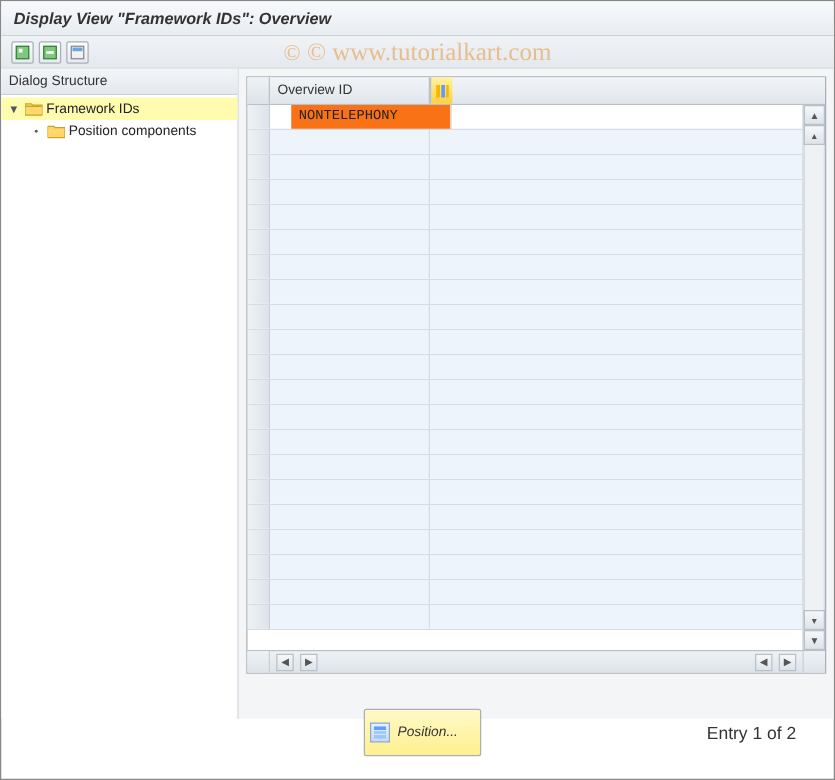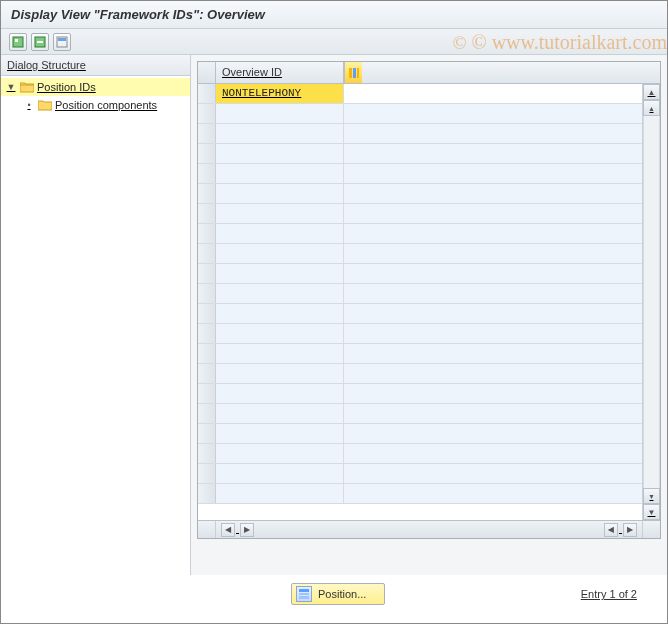"© © www.tutorialkart.com" .watermark { text-align: right -> center }
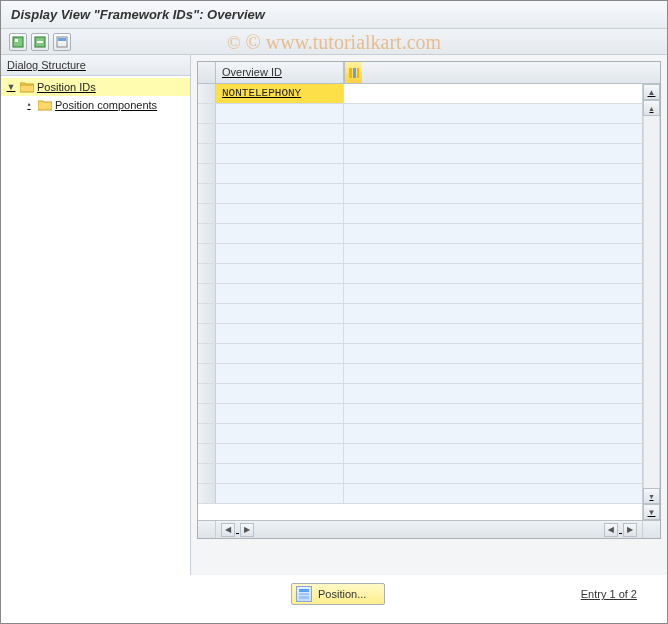"Dialog Structure" .main { text-decoration: underline -> none }
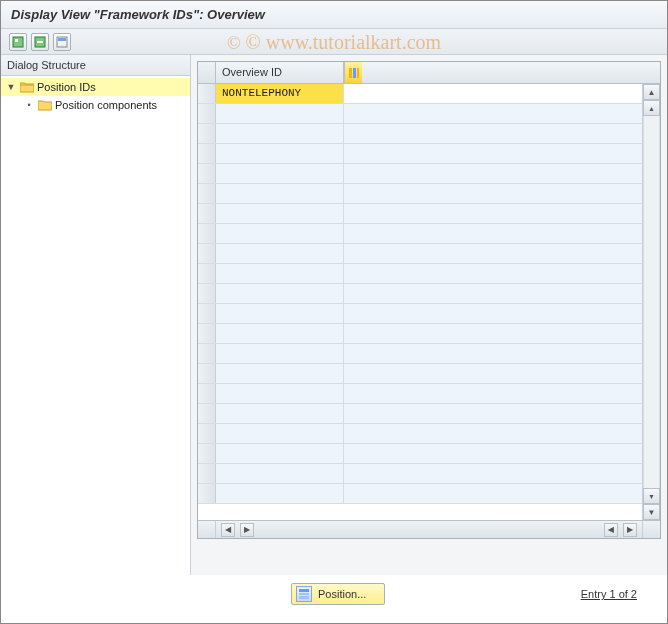"Position IDs" span.tree-label { text: Position -> Framework }
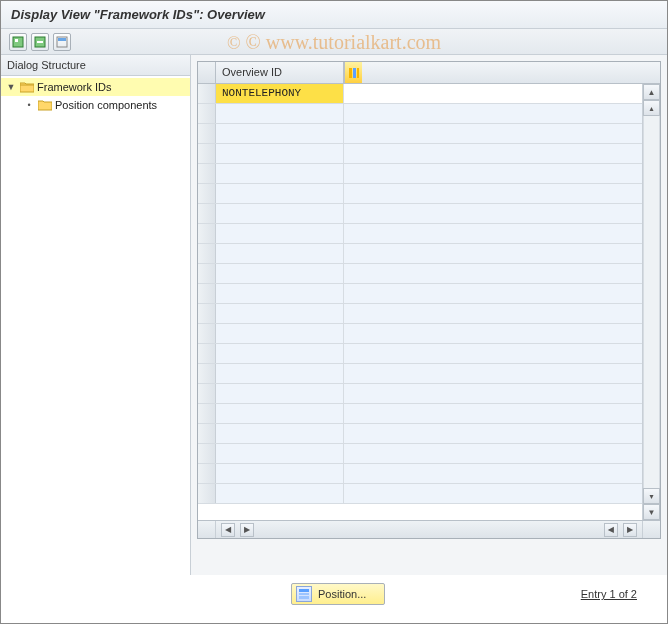"NONTELEPHONY" .grid-row.filled .cell { background: #fde047 -> #f97316; margin-left: none -> 17px }
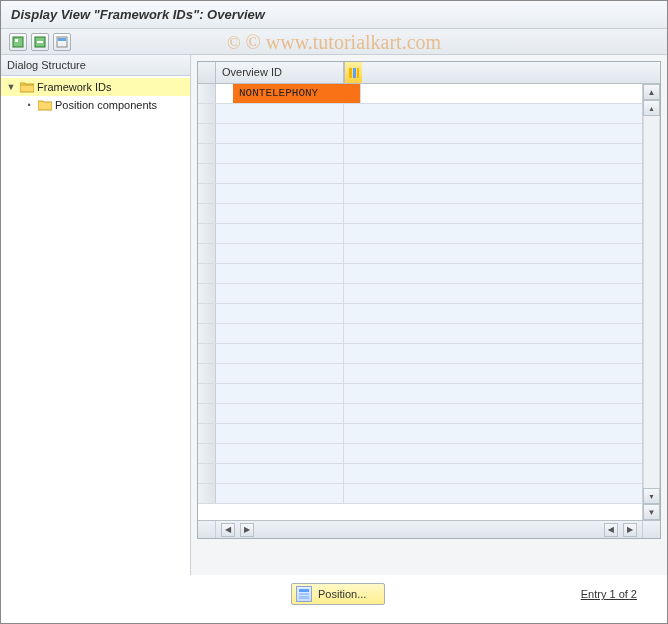"Position..." .pos-btn { font-style: none -> italic; height: 22px -> 38px }
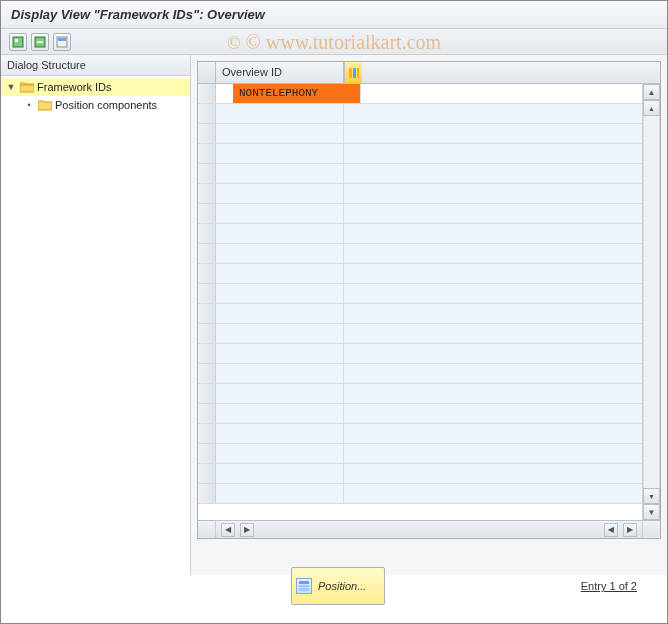"Entry 1 of 2" .entry-txt { font-size: 11px -> 14px; text-decoration: underline -> none }
